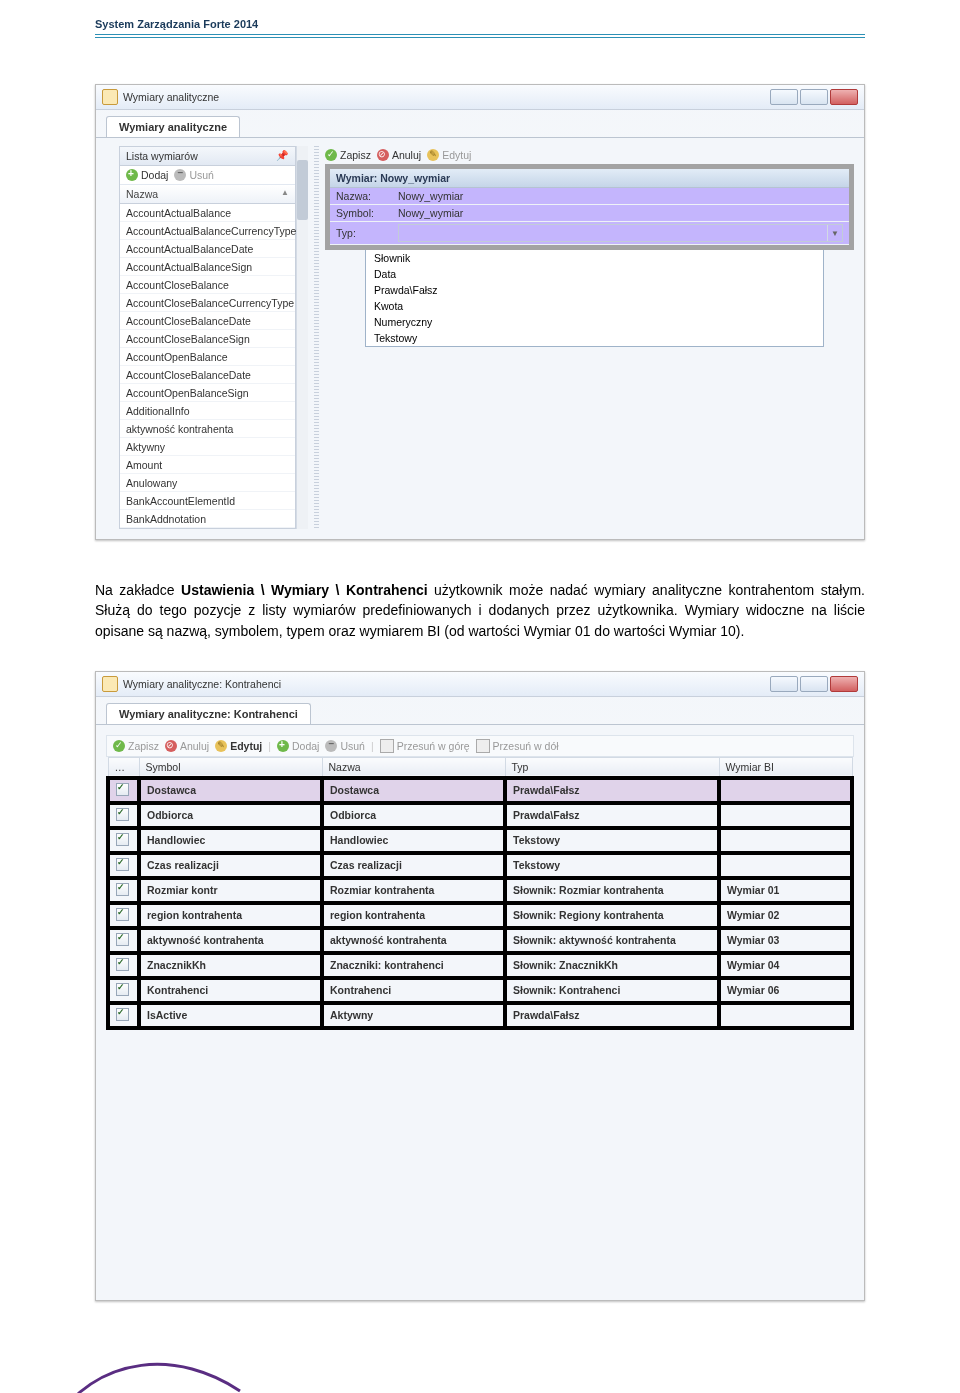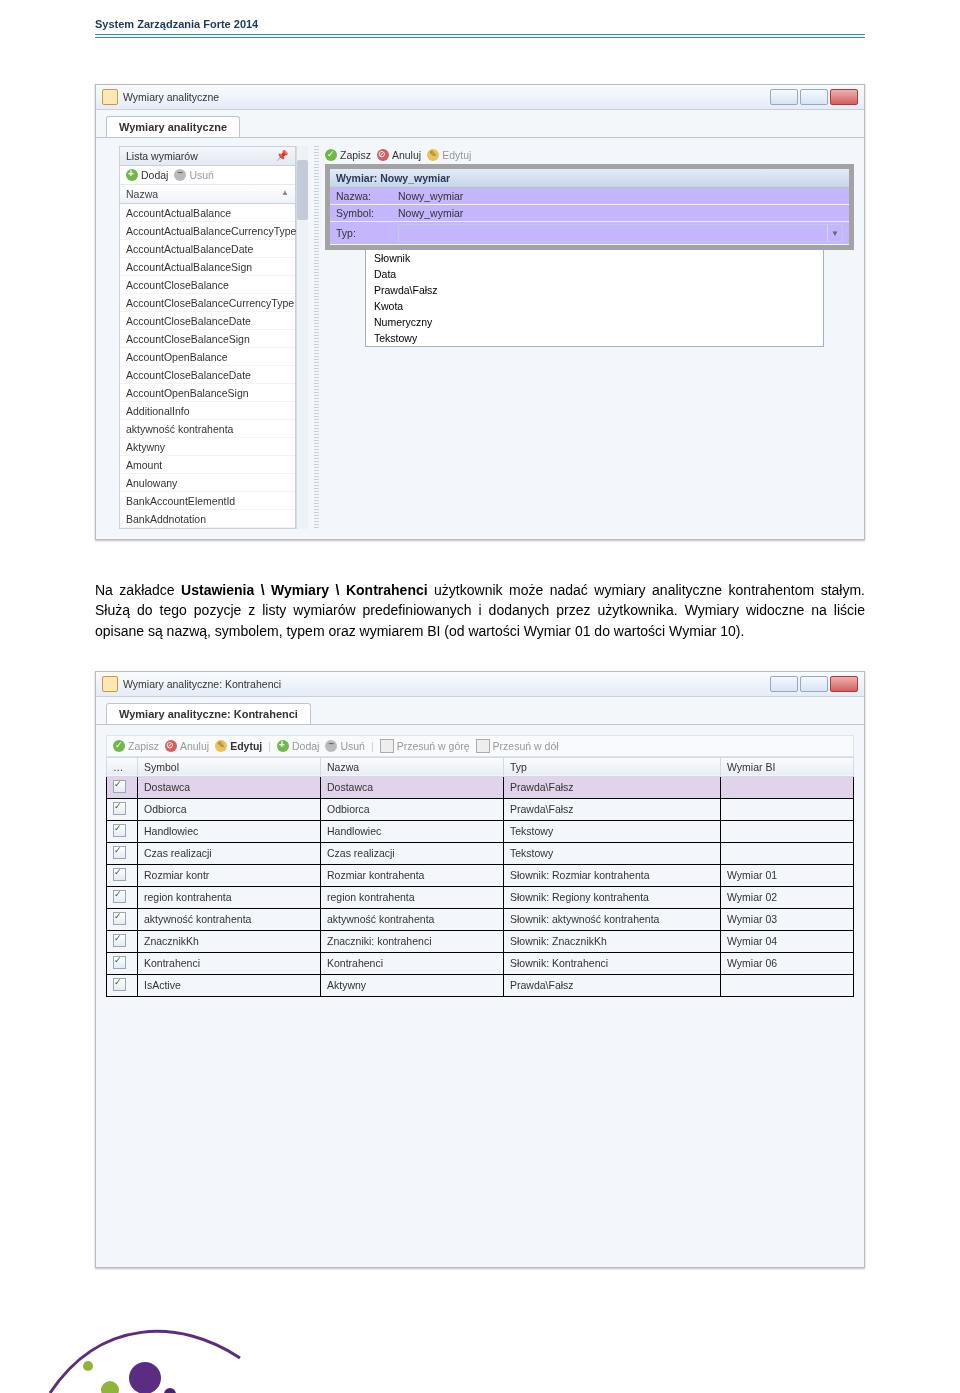"Dostawca" .grid td { border: 1px solid #000000 -> 4px solid #000000; font-weight: none -> bold }
